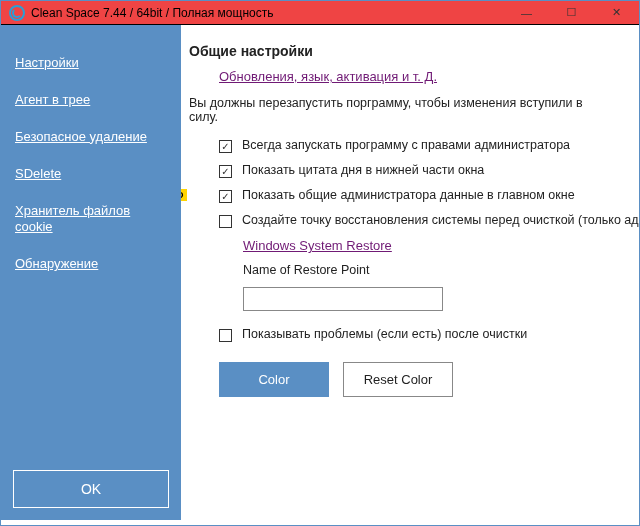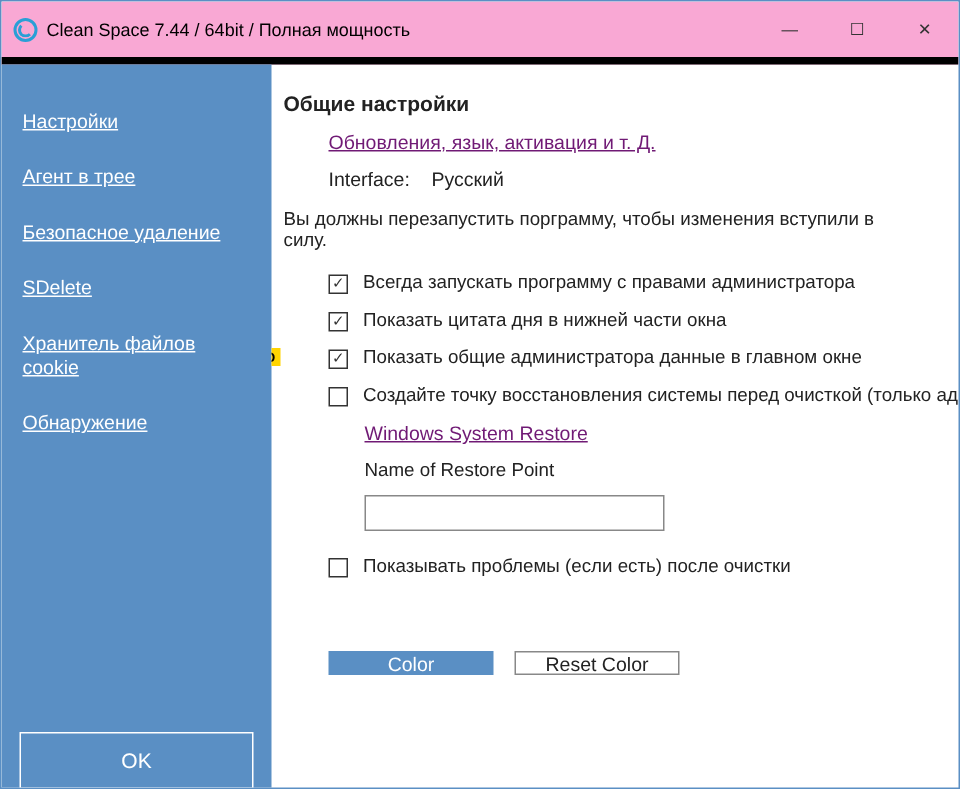"Clean Space 7.44 / 64bit" .titlebar { background: #f9a8d4 -> #ef4444; border-bottom: 5px solid #000000 -> 1px solid #000000; height: 42px -> 24px }
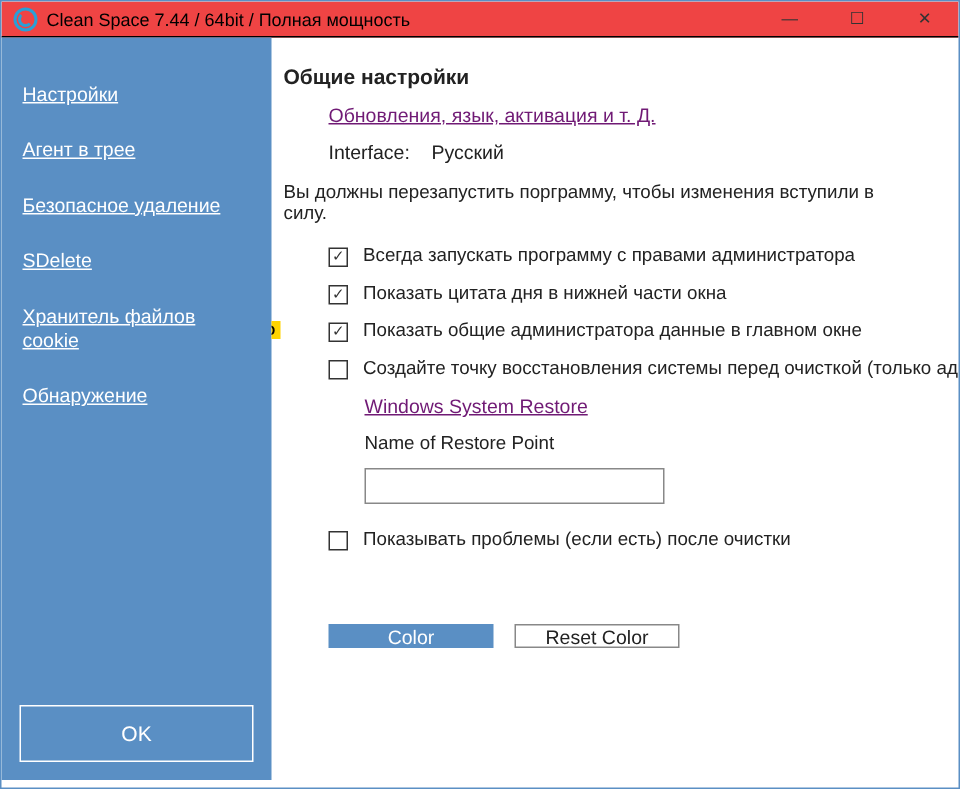"Interface: Русский" div.interface-row { html: <div> <span>Interface:</span>&nbsp;&nbsp;&nbsp; <span>Русский</span> </div> -> none }
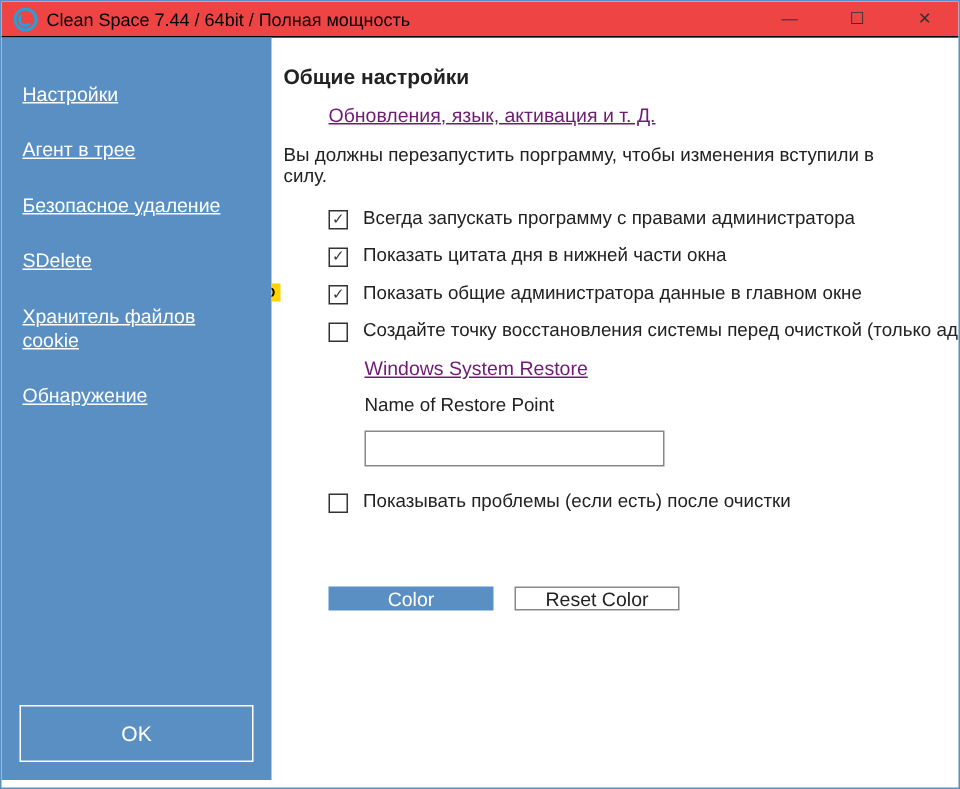"Color" .btn { height: 16px -> 35px; margin-top: 29px -> none }
